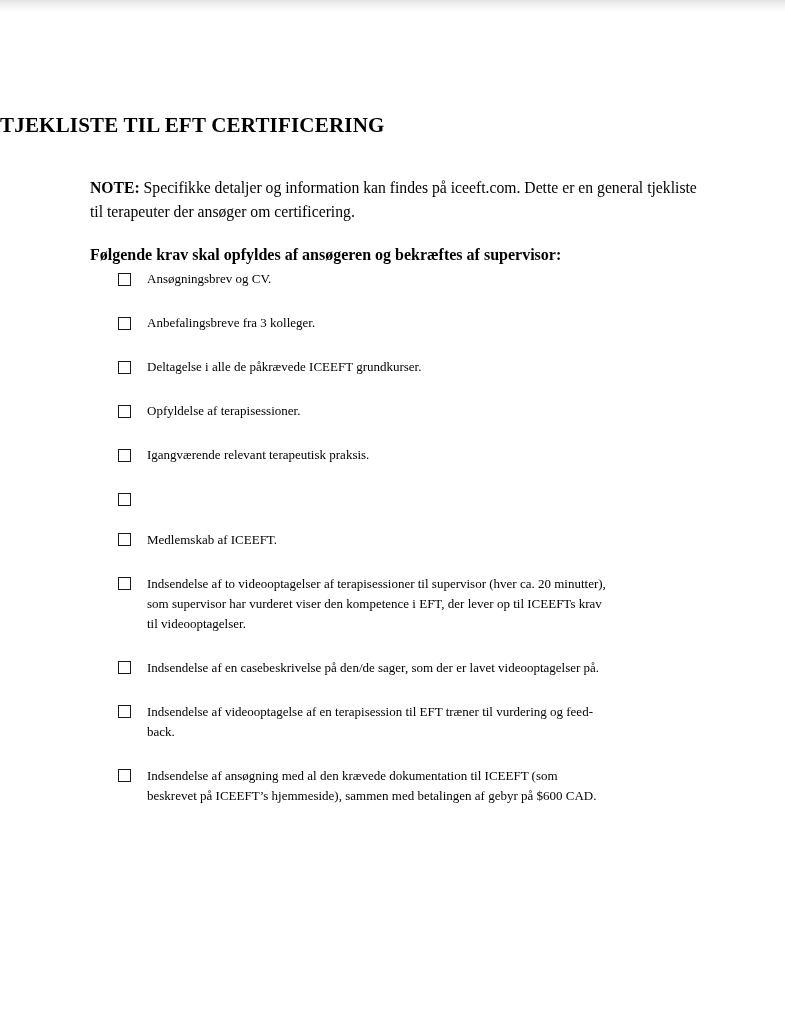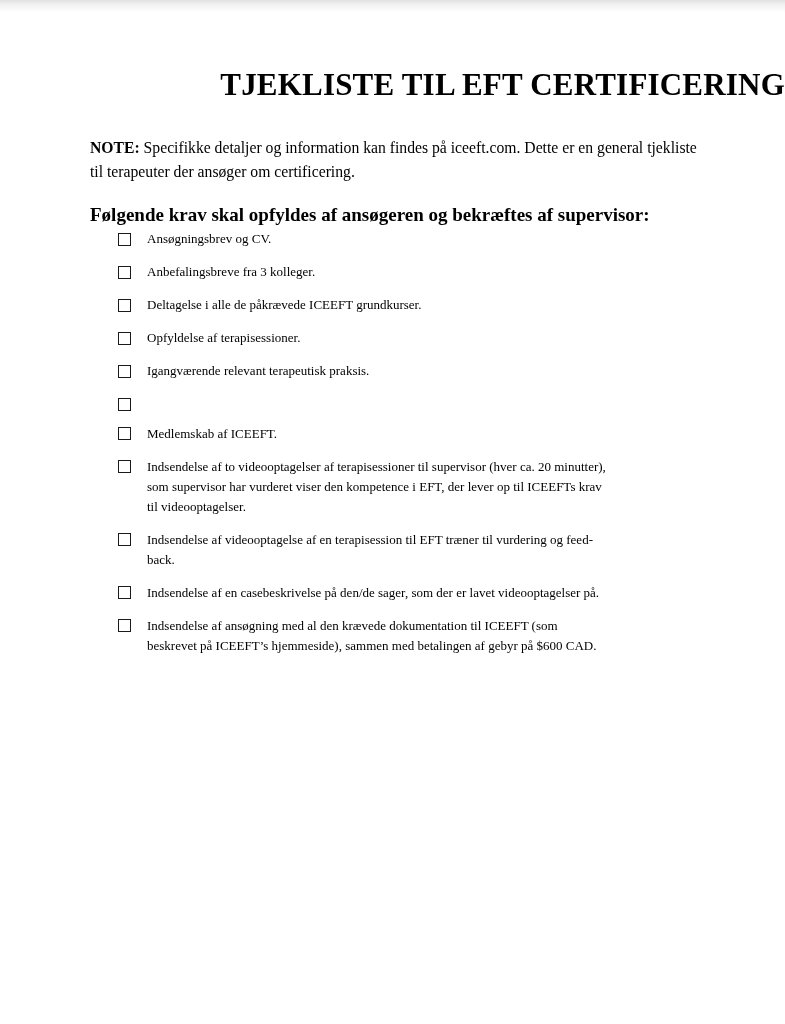"TJEKLISTE TIL EFT CERTIFICERING" .doc-title { font-size: 31px -> 21px; padding-top: 72px -> 112px; text-align: right -> left }
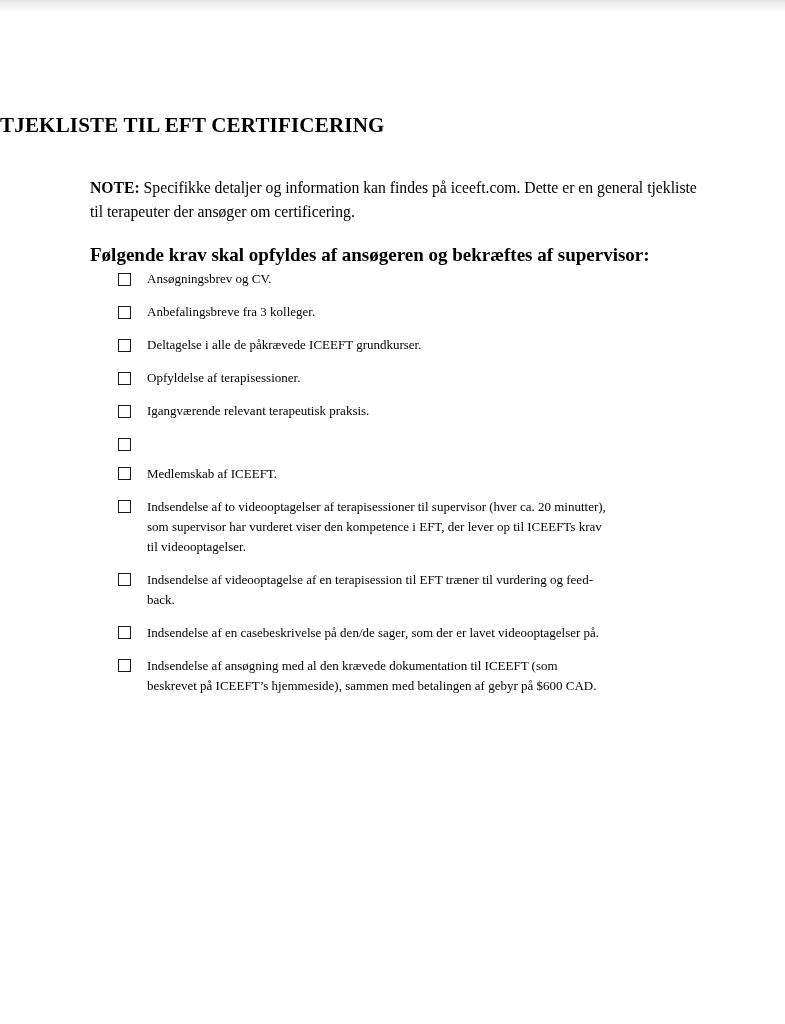"Følgende krav skal opfyldes af" .requirements-heading { font-size: 19px -> 16px }
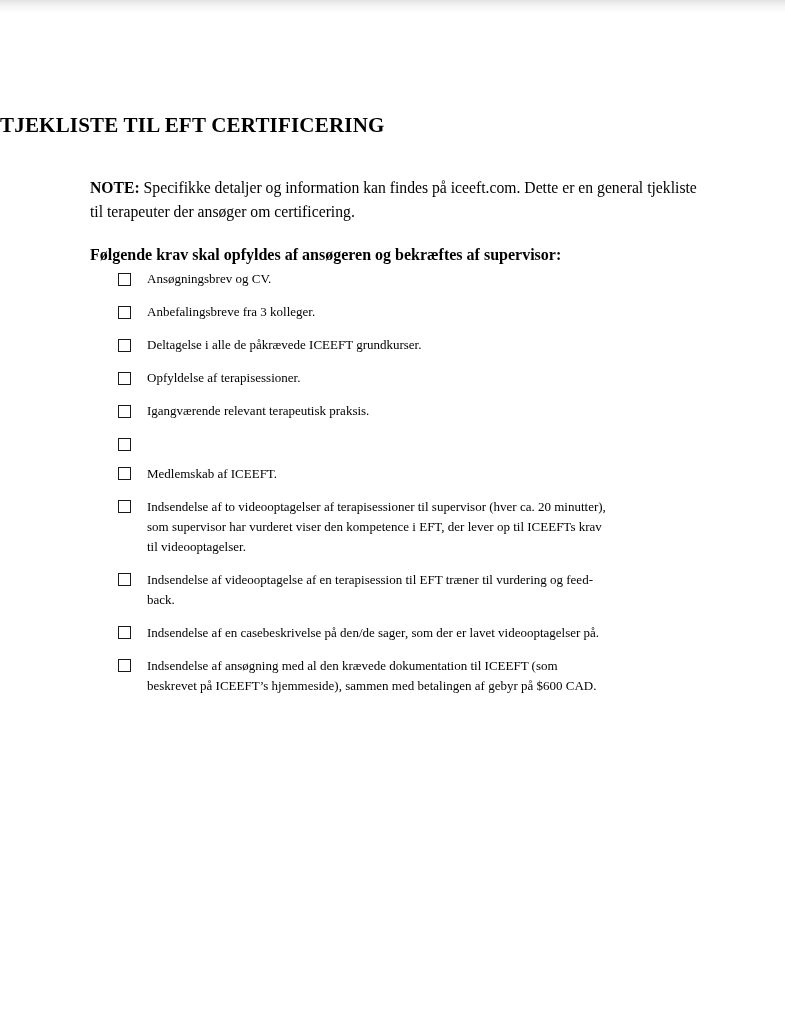"Anbefalingsbreve fra 3 kolleger." .check-item { margin-top: 13px -> 24px }
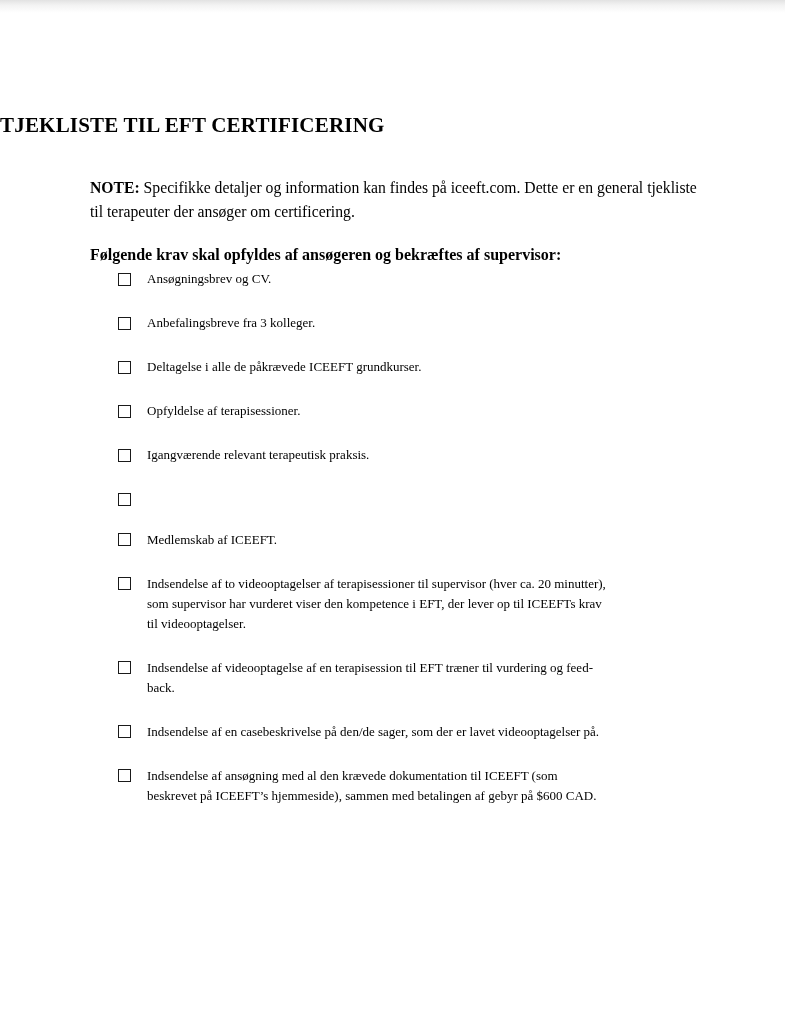"Indsendelse af videooptagelse af en" li.check-item { order: before "Indsendelse af en casebeskrivelse på" -> after "Indsendelse af en casebeskrivelse på" }
